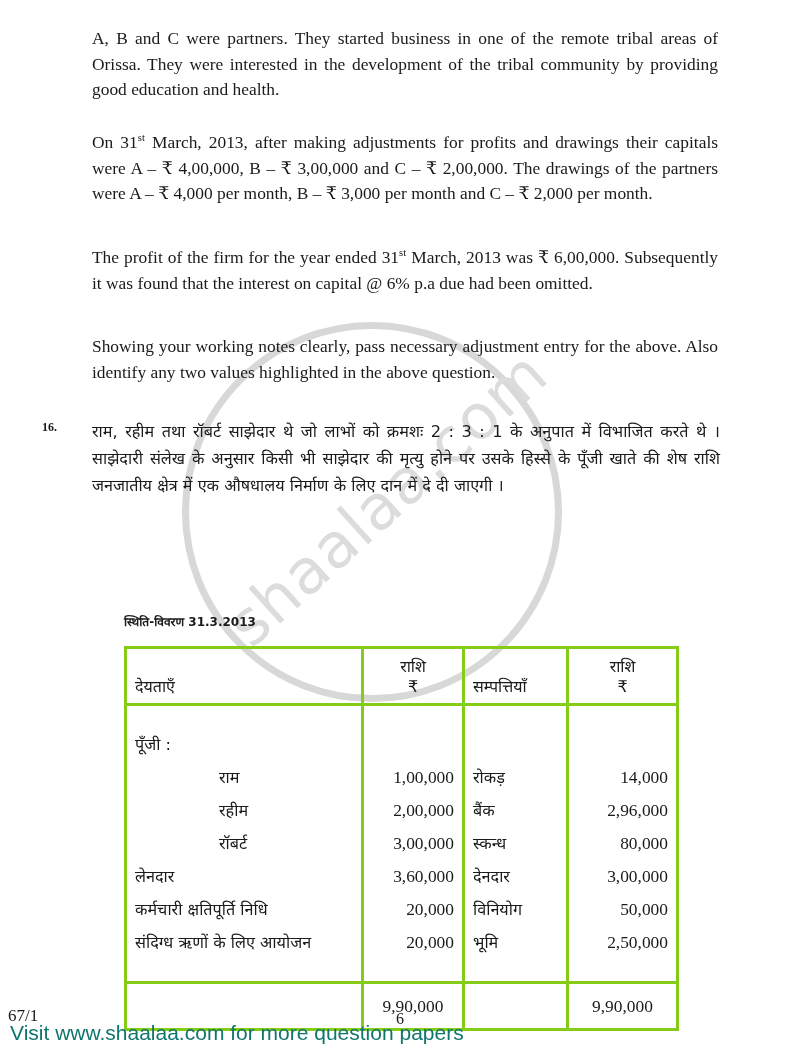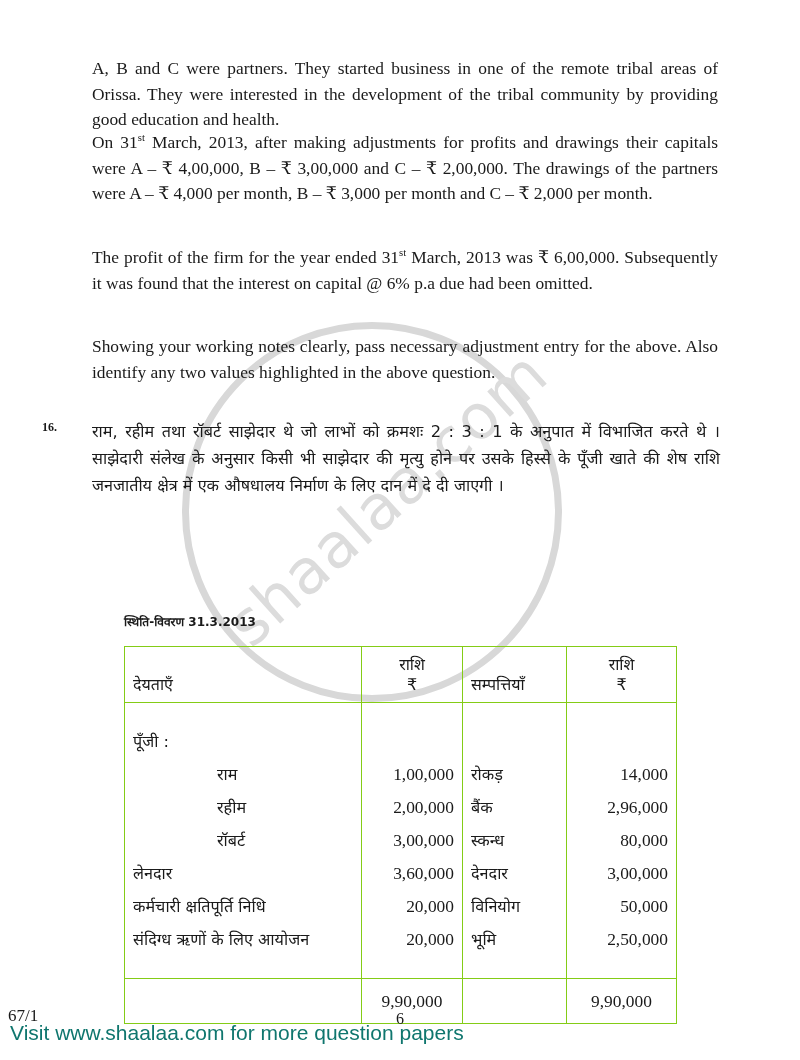"A, B and C were" div.body-text { top: 56px -> 26px }
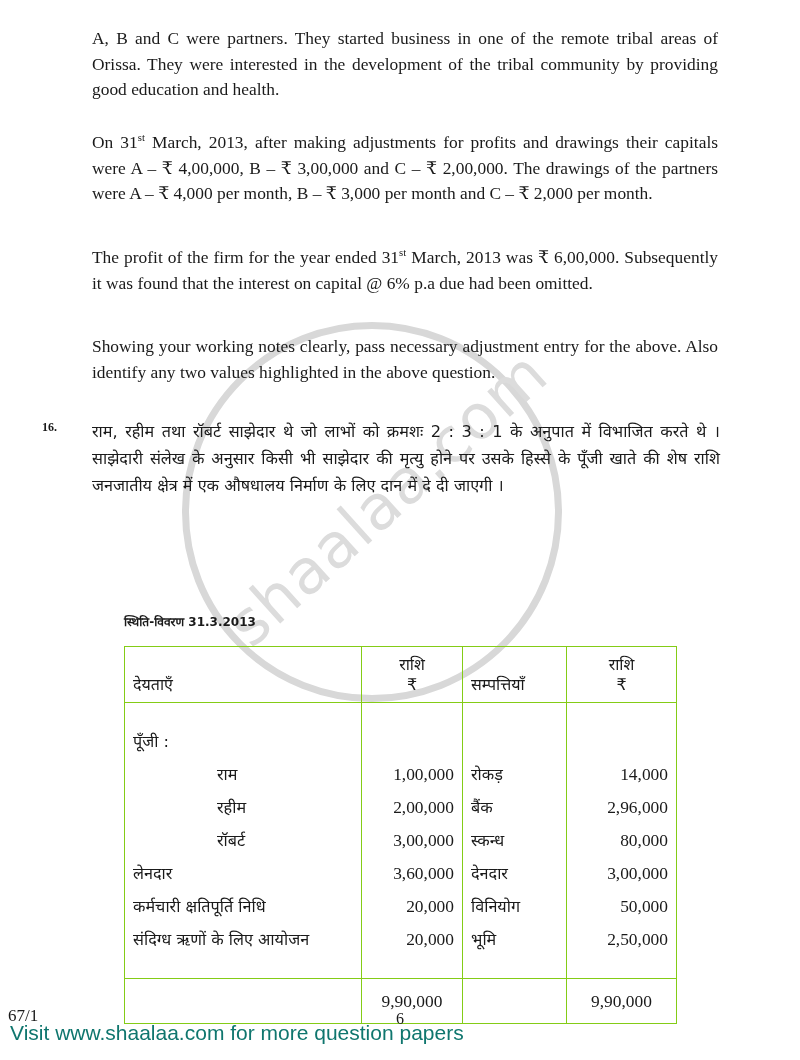"राशि" #balance-sheet td { border: 1px solid #84cc16 -> 3px solid #84cc16 }
